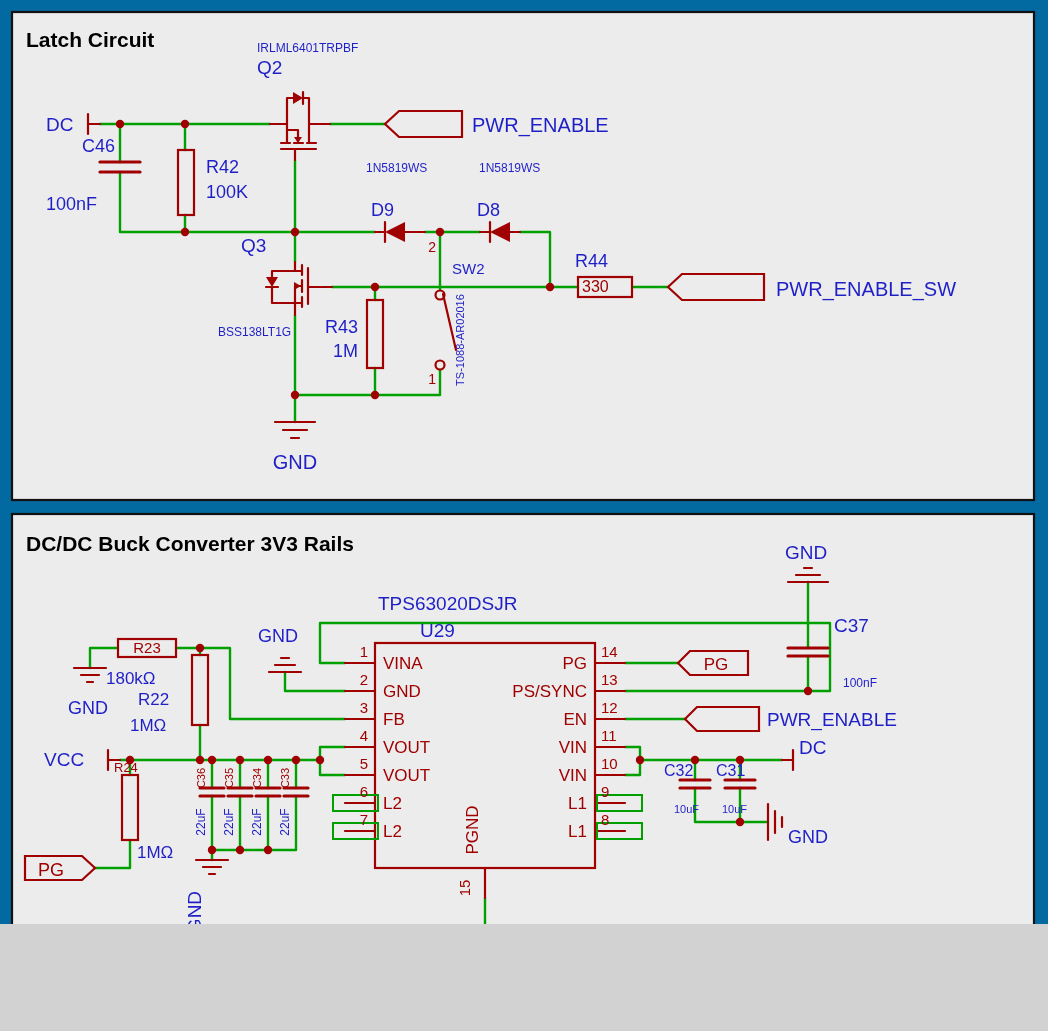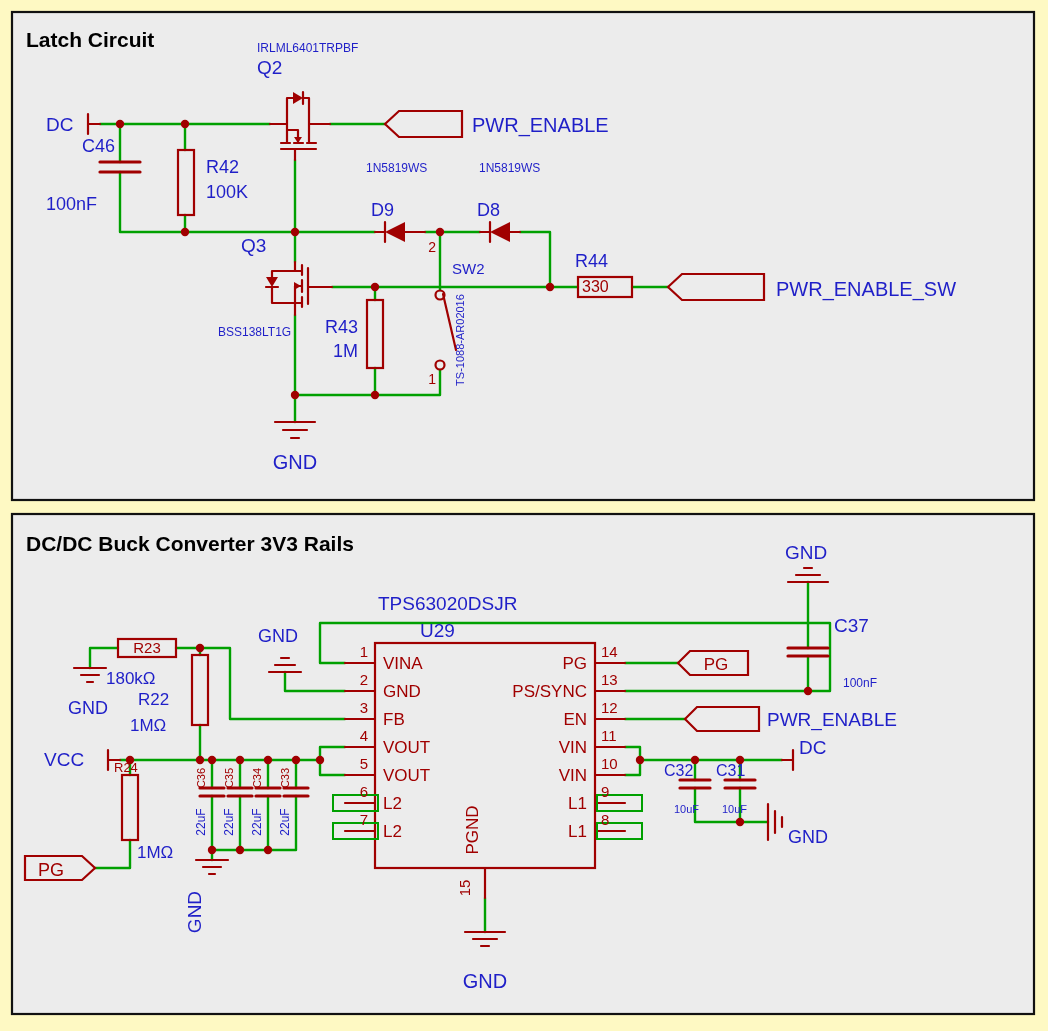"Latch Circuit" .page { background: #fef9c3 -> #0369a1; height: 1031px -> 924px }
